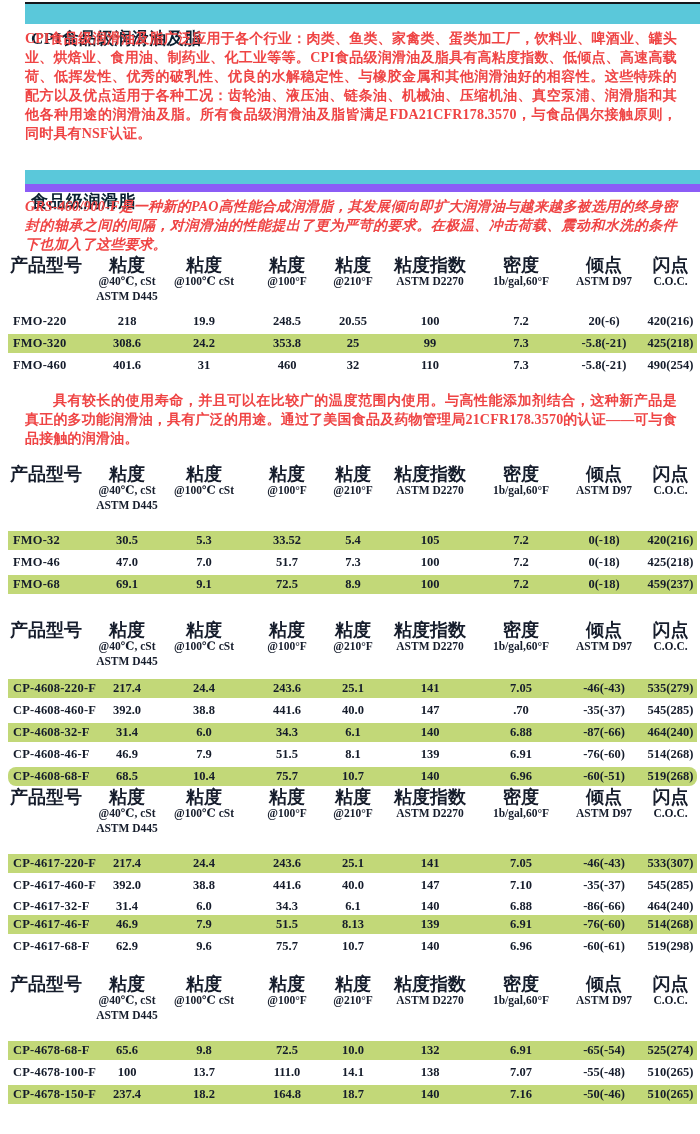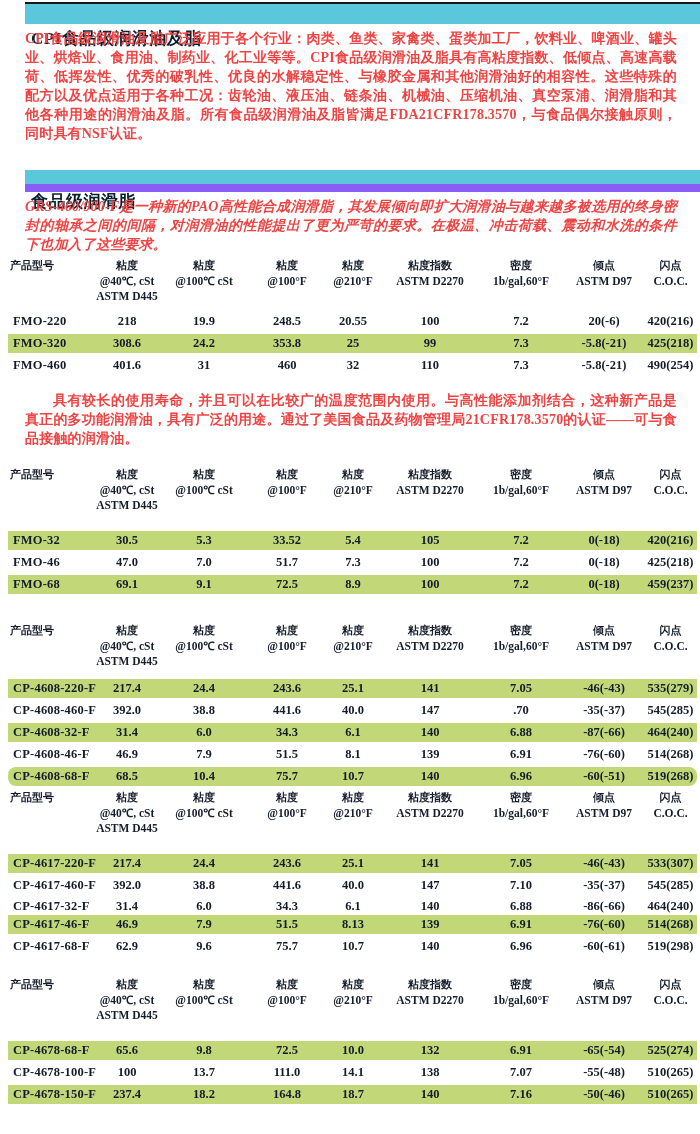"产品型号" .th-title { font-size: 11px -> 18px }
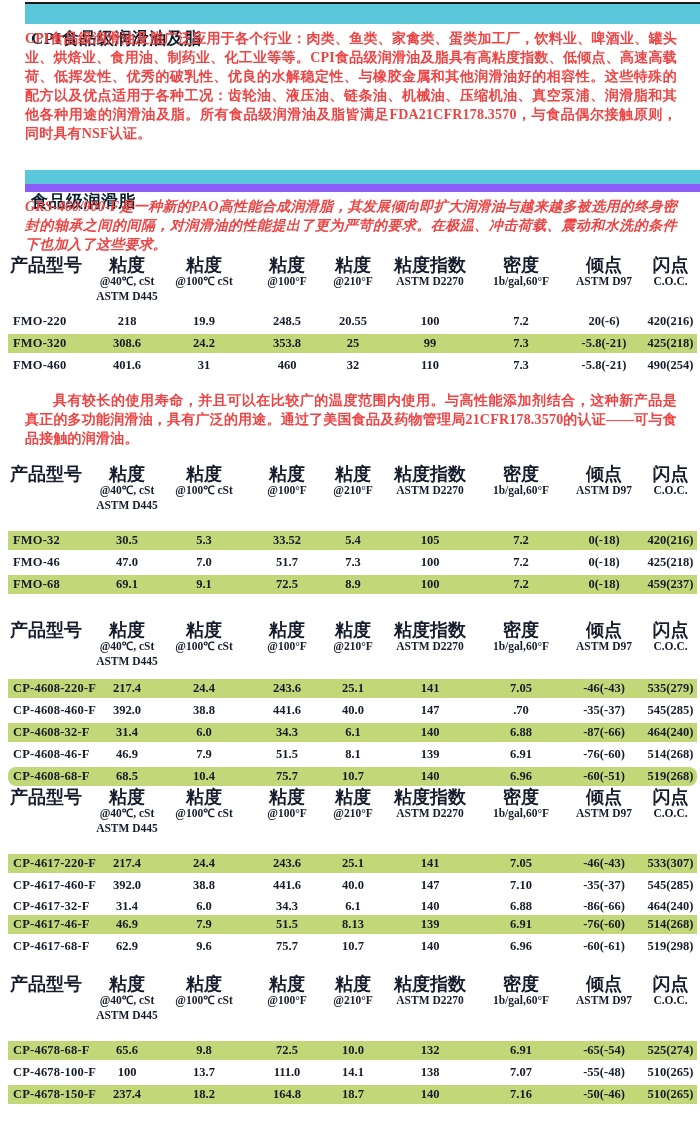"@40℃, cSt" .th-sub { font-family: Liberation Serif, serif -> none }
